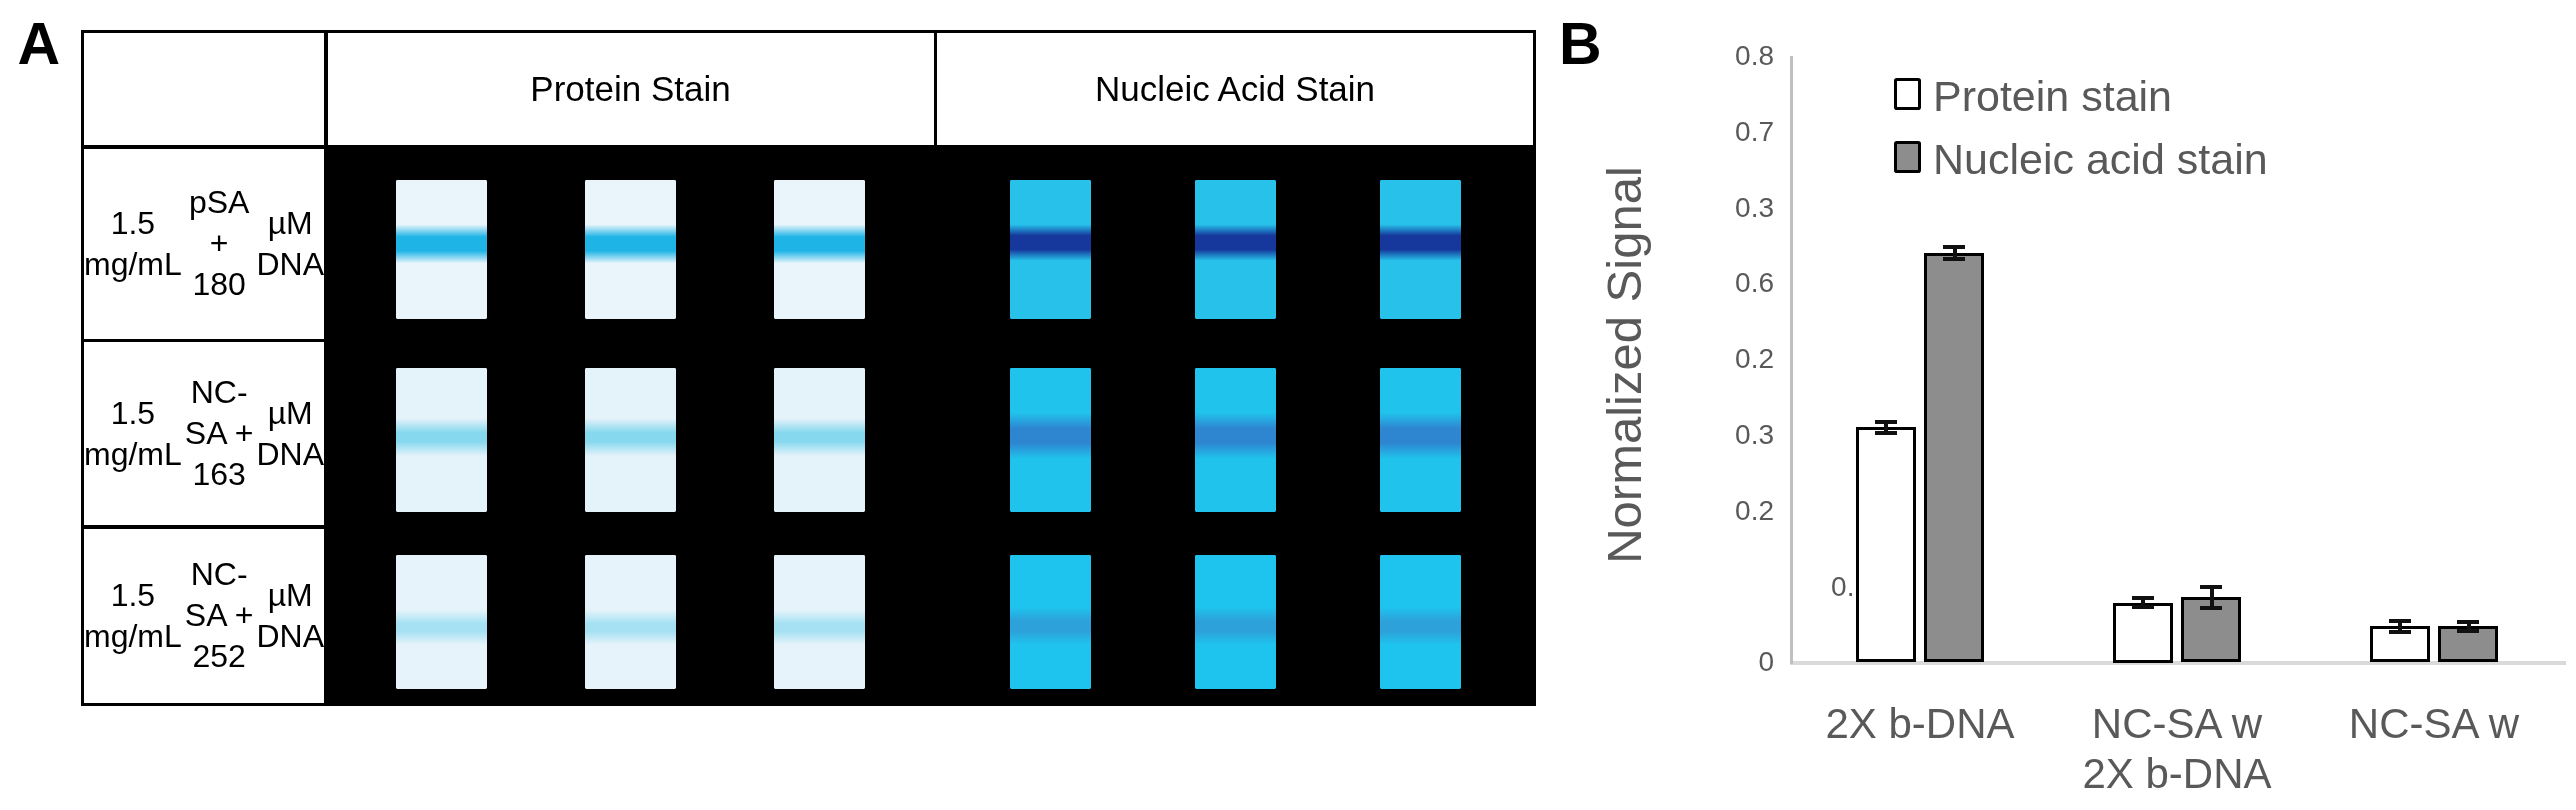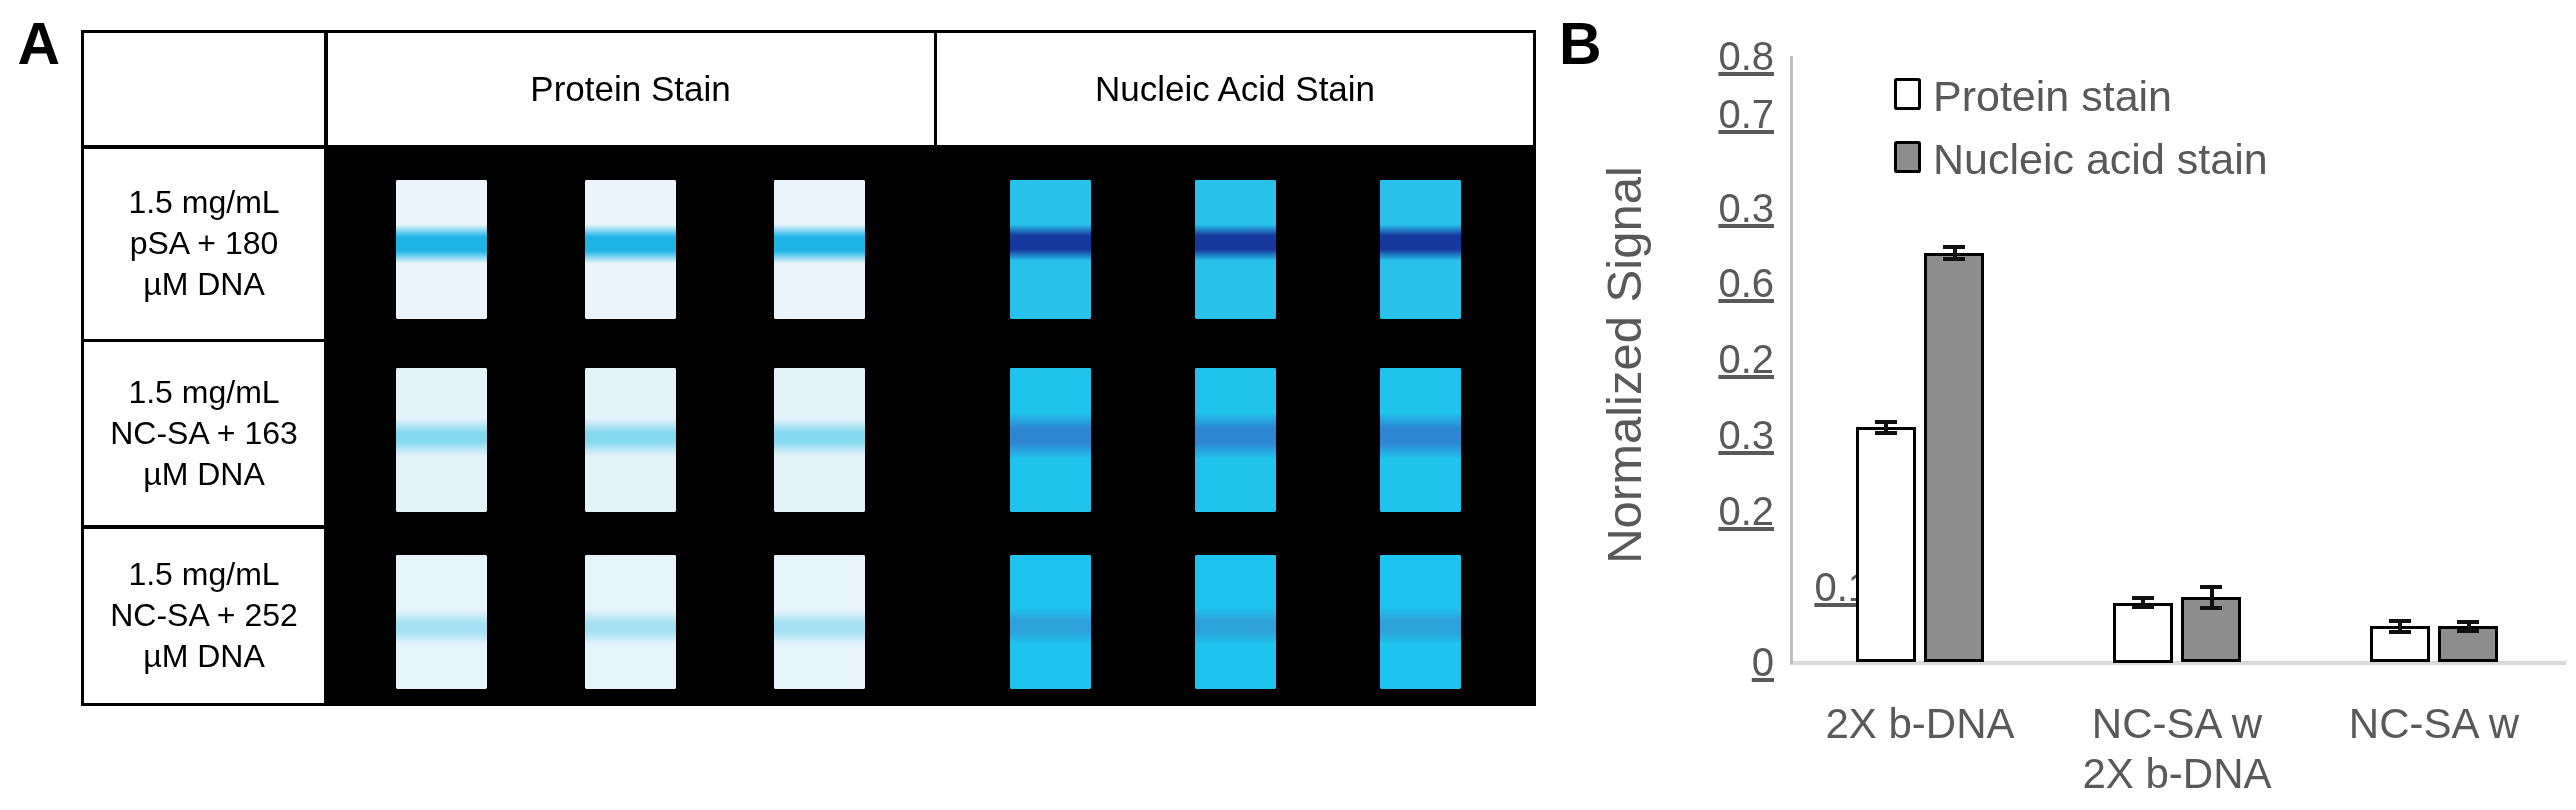"0.8" .tick-label { font-size: 40px -> 28px; text-decoration: underline -> none }
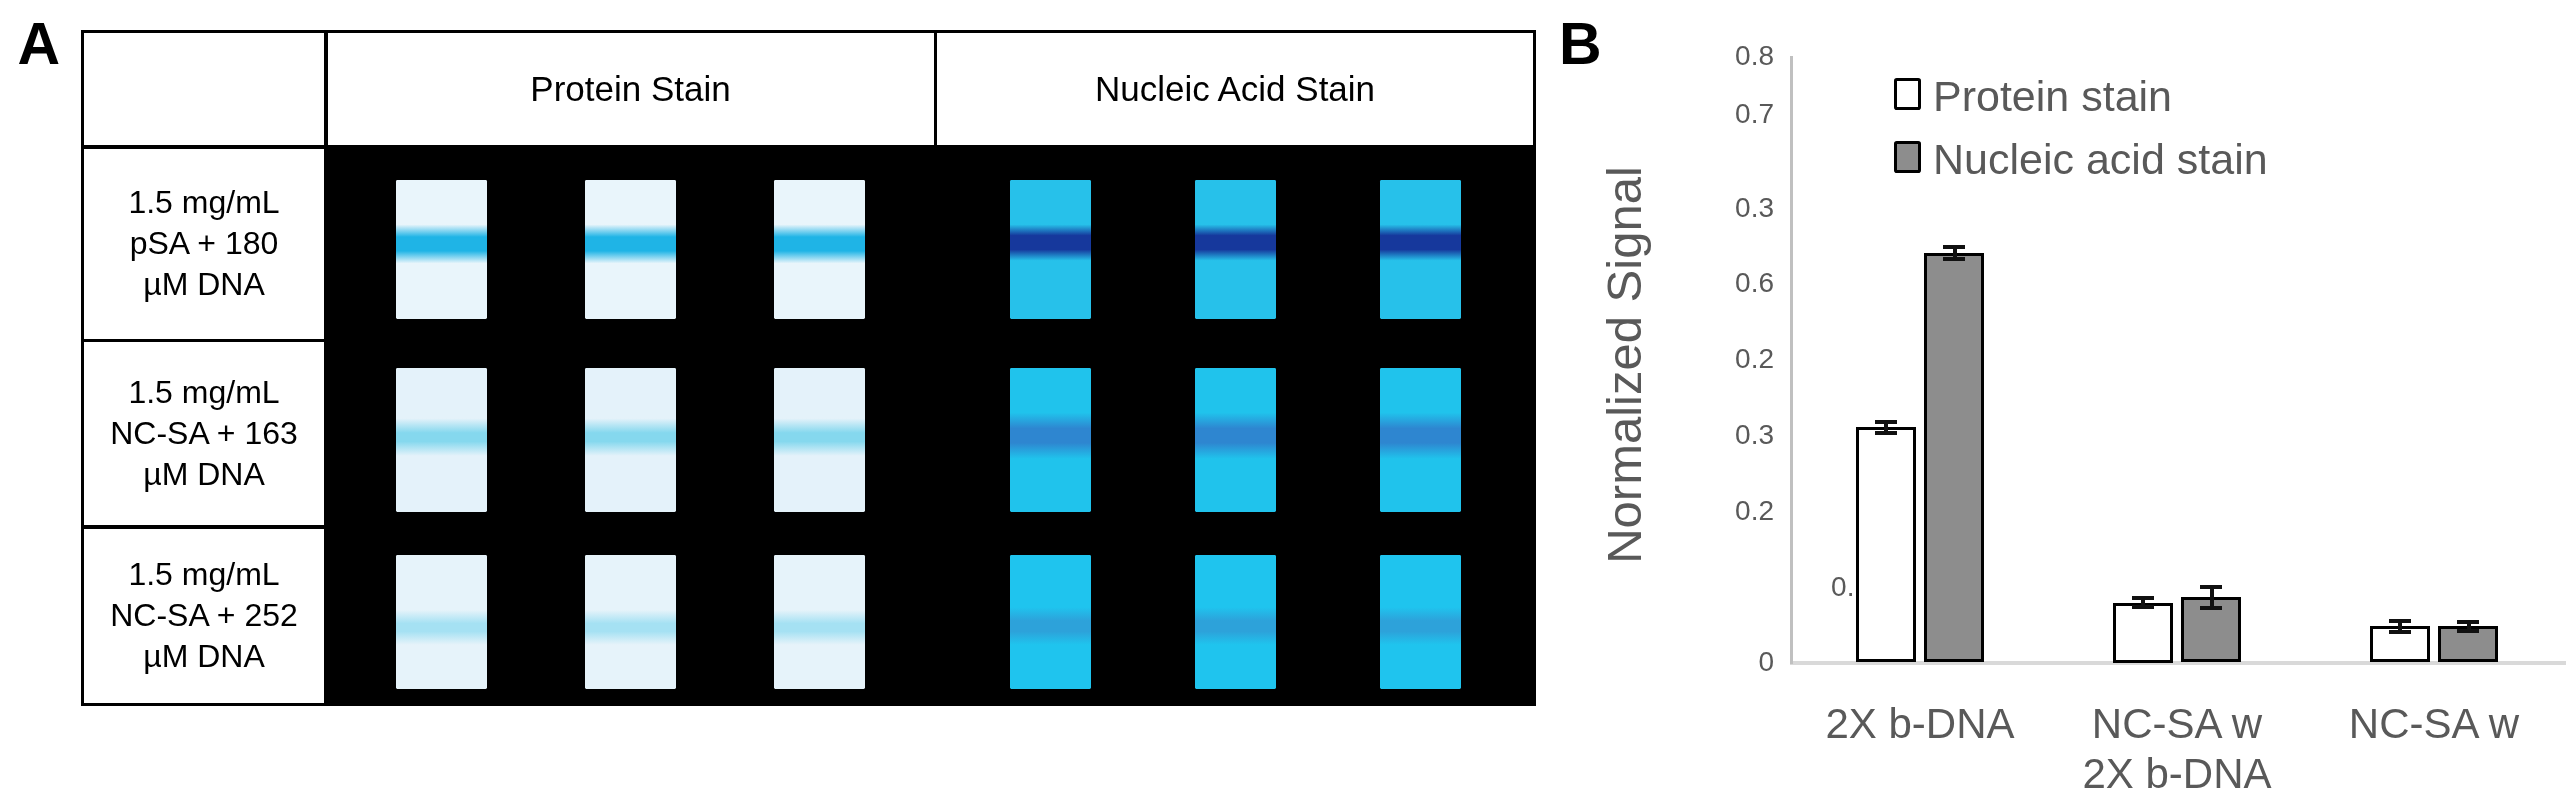"0.7" div.tick-label { top: 93px -> 111px }
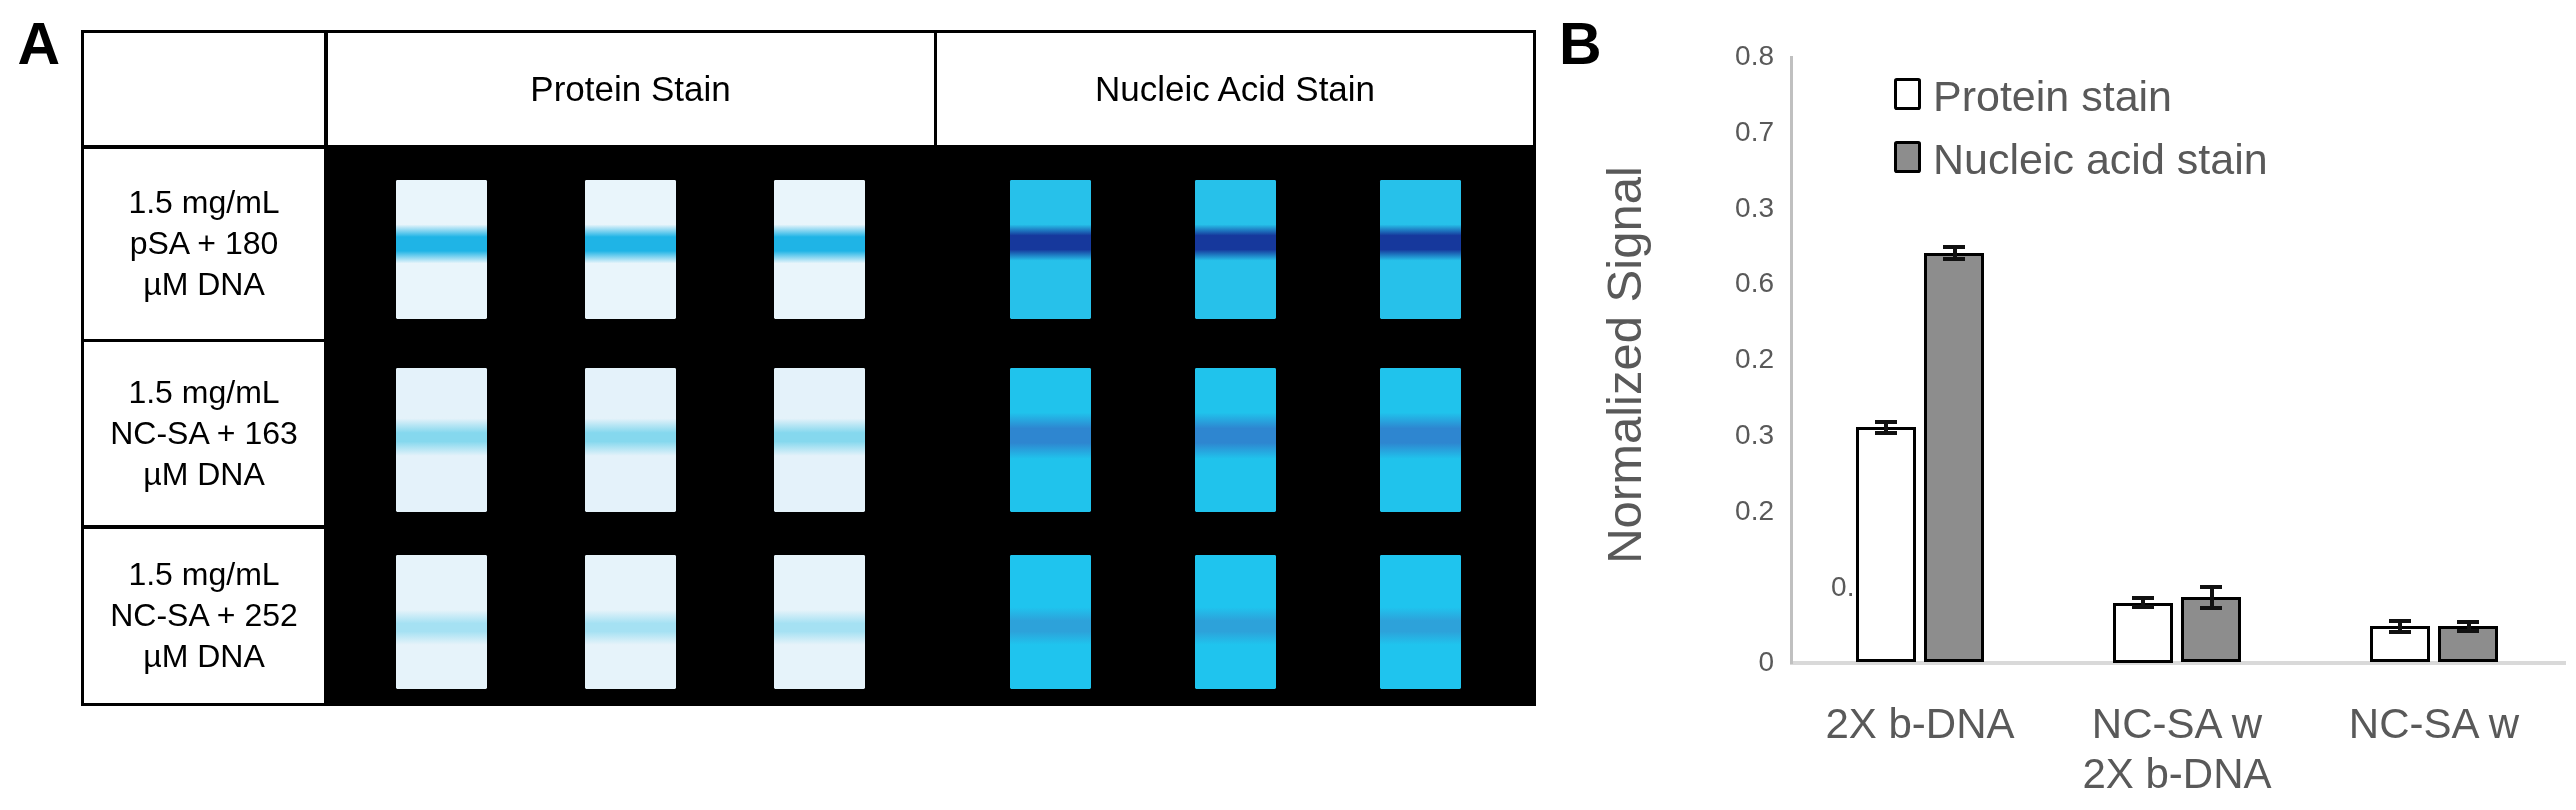"1.5 mg/mL" .lcell { flex-direction: column -> row }
